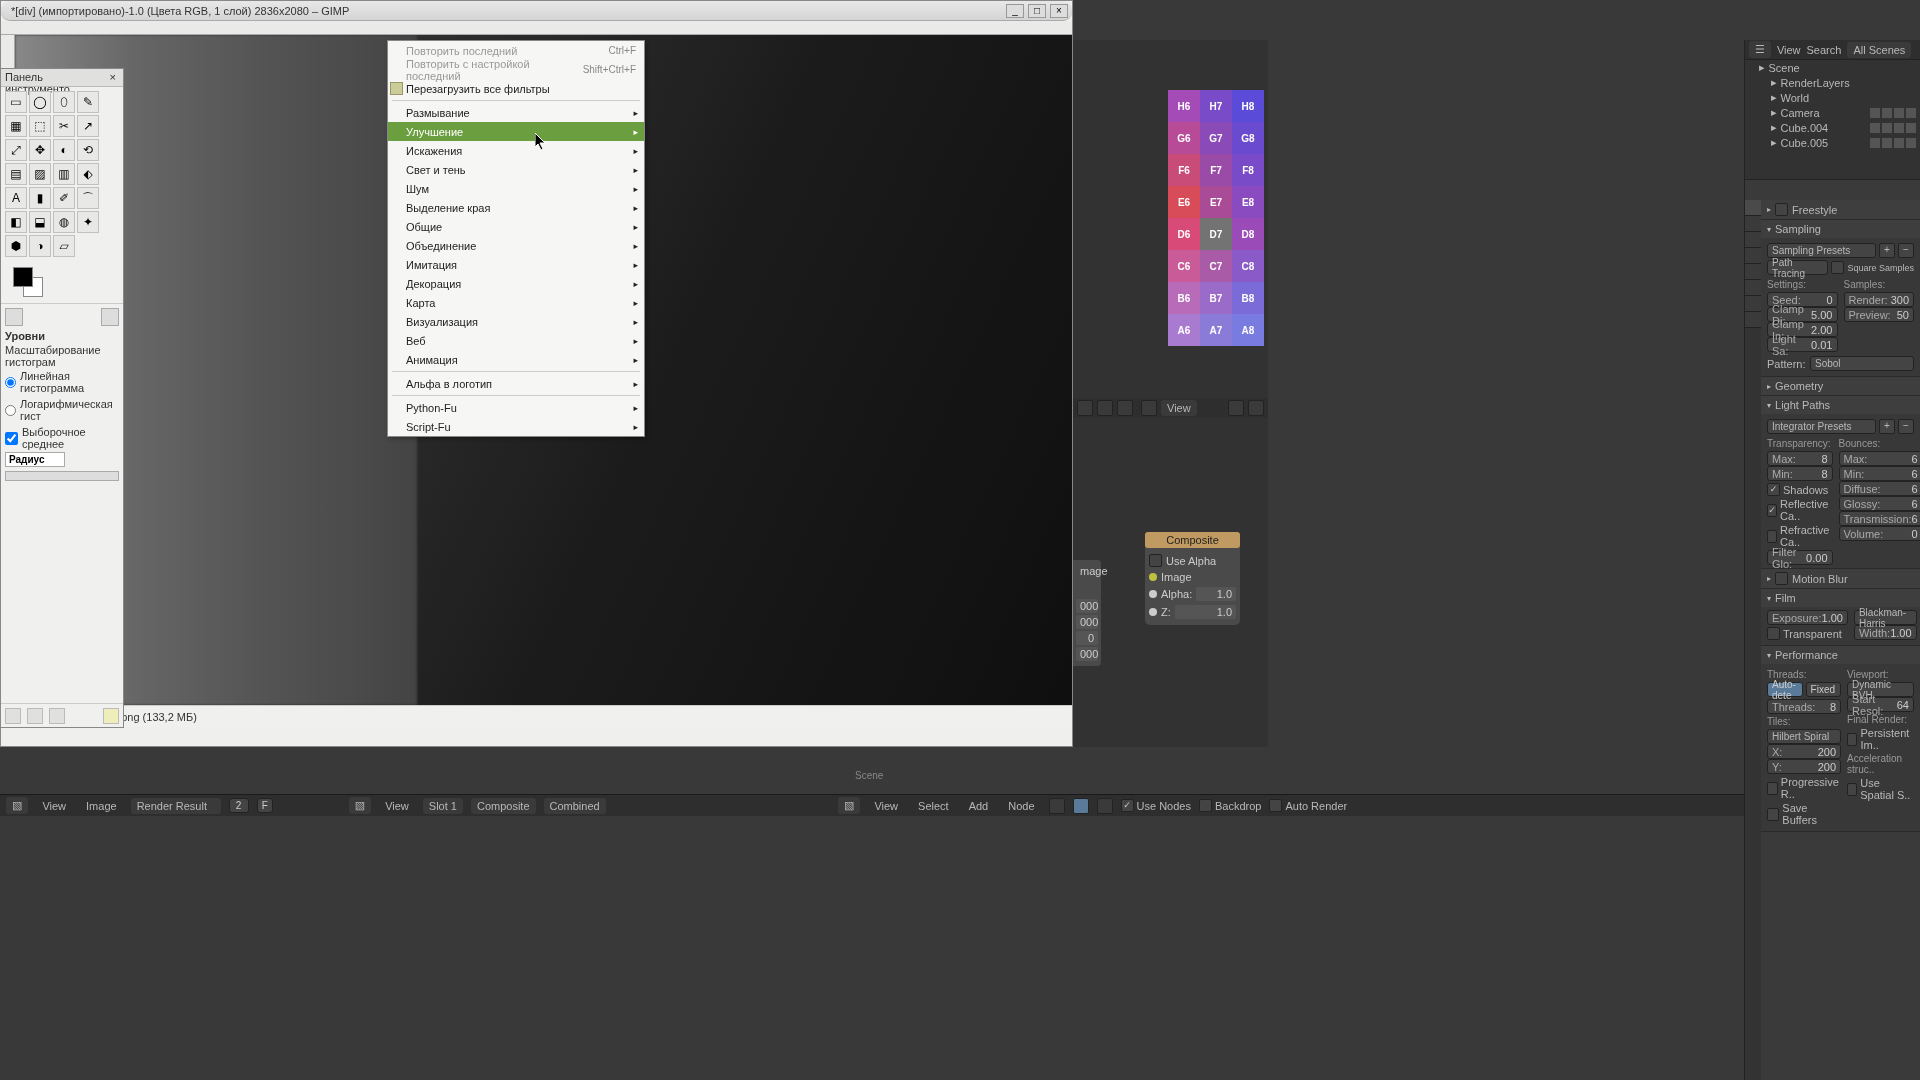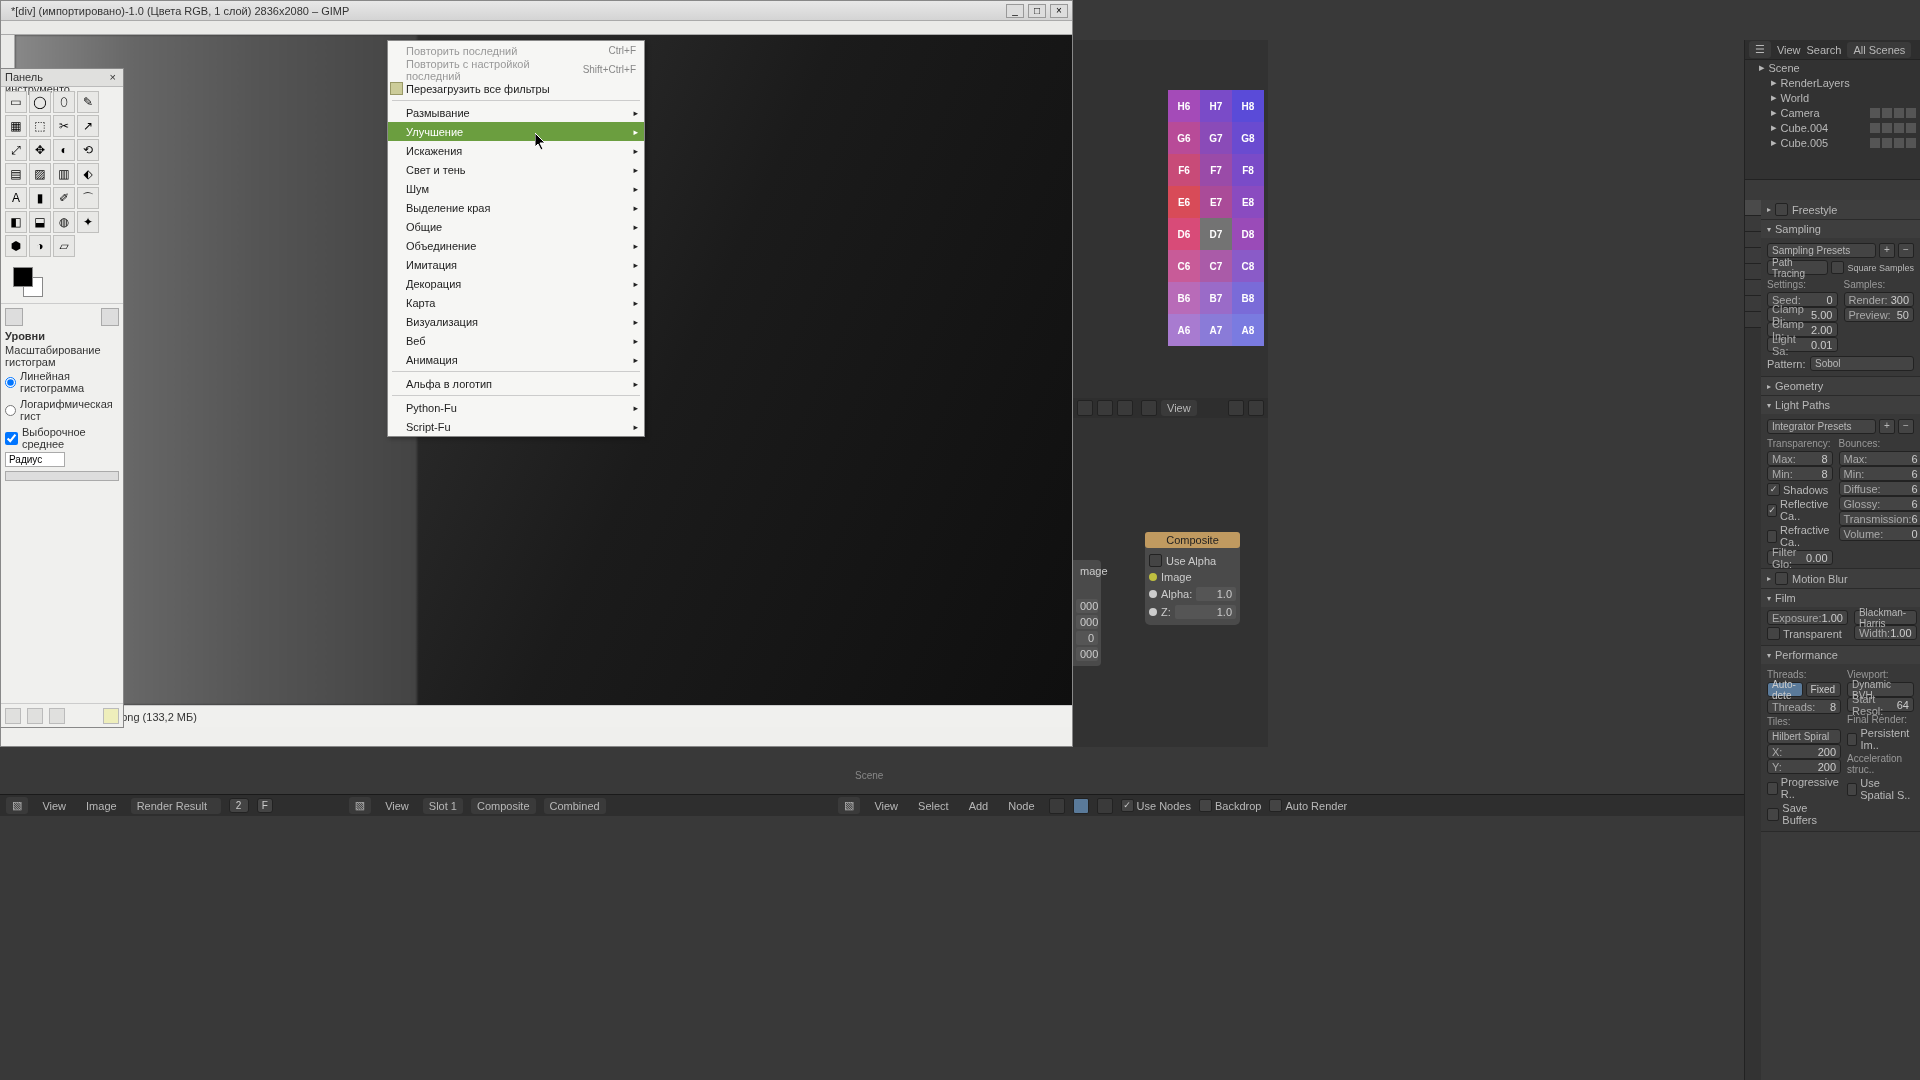"*[div] (импортировано)-1.0 (Цвета RGB, 1" .gimp-titlebar { border-radius: none -> 9px }
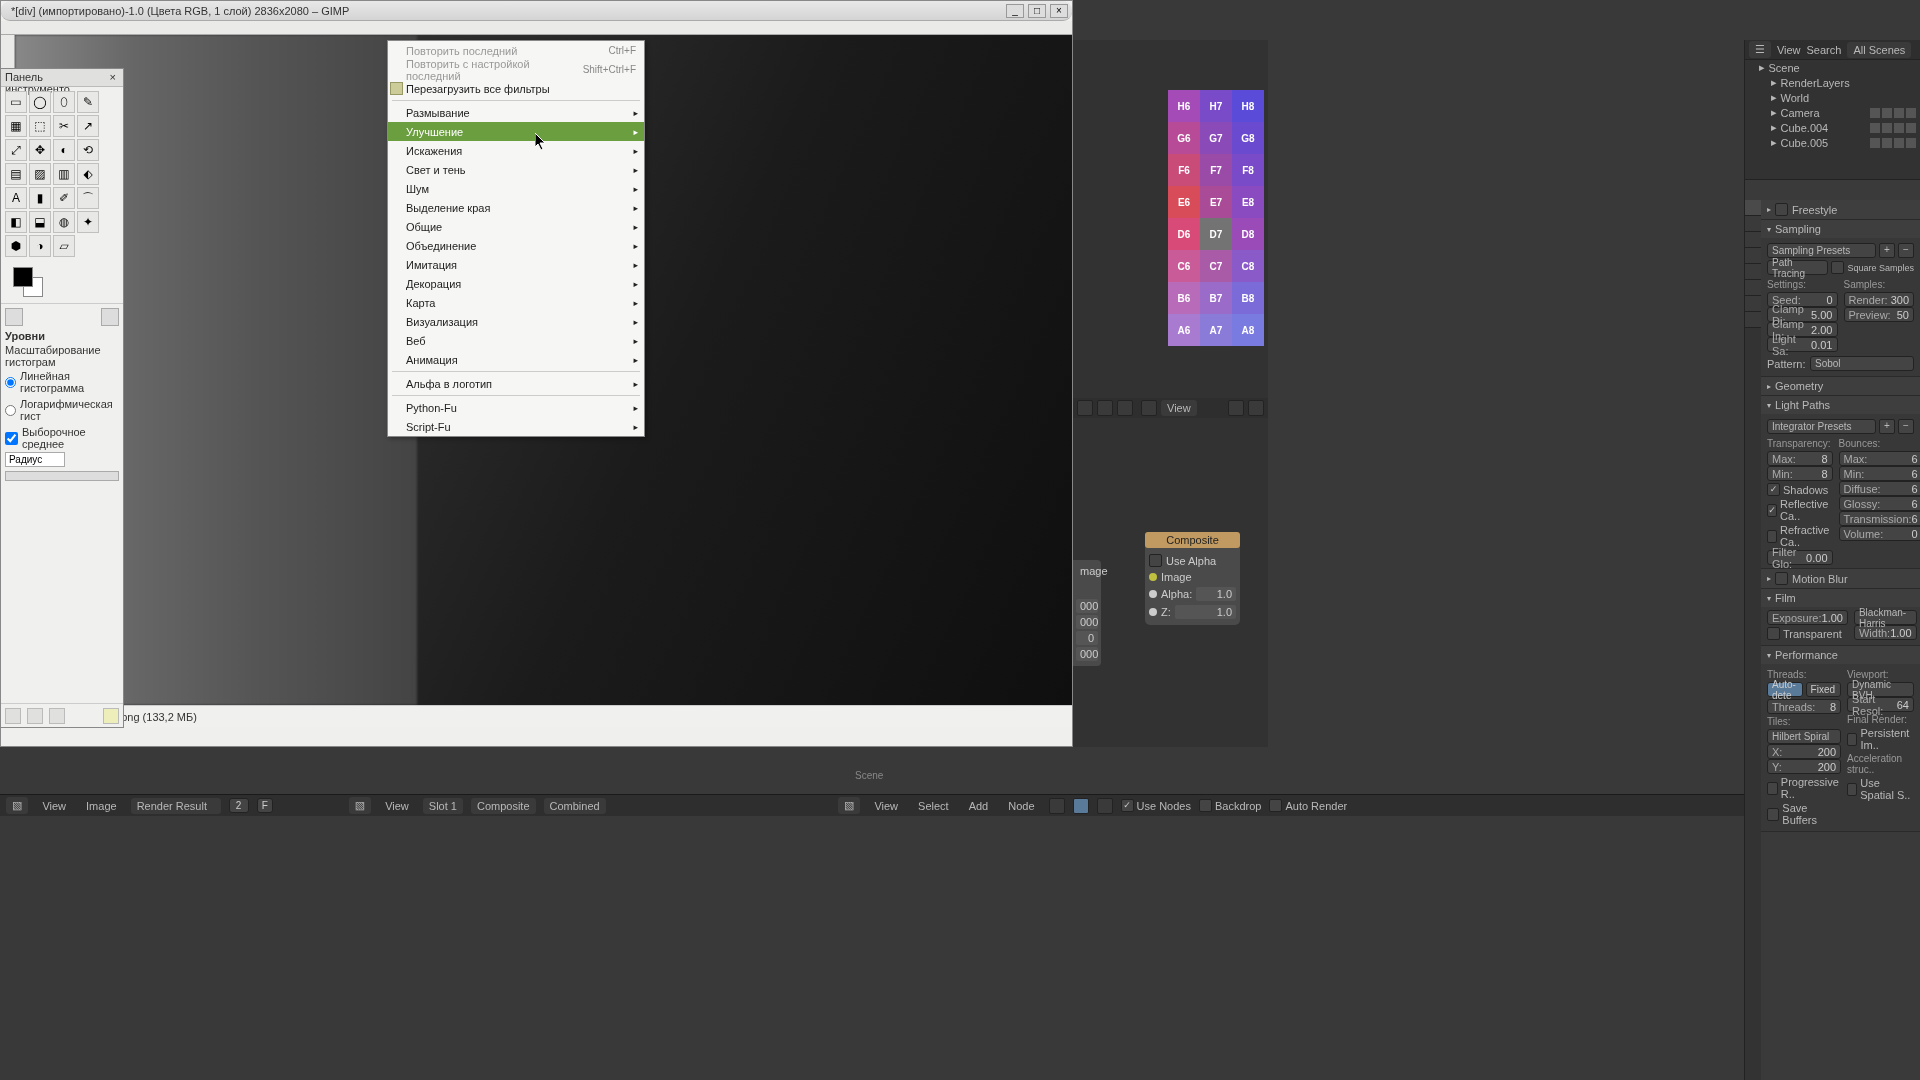"Радиус" .gimp-tb-input { font-weight: none -> bold }
